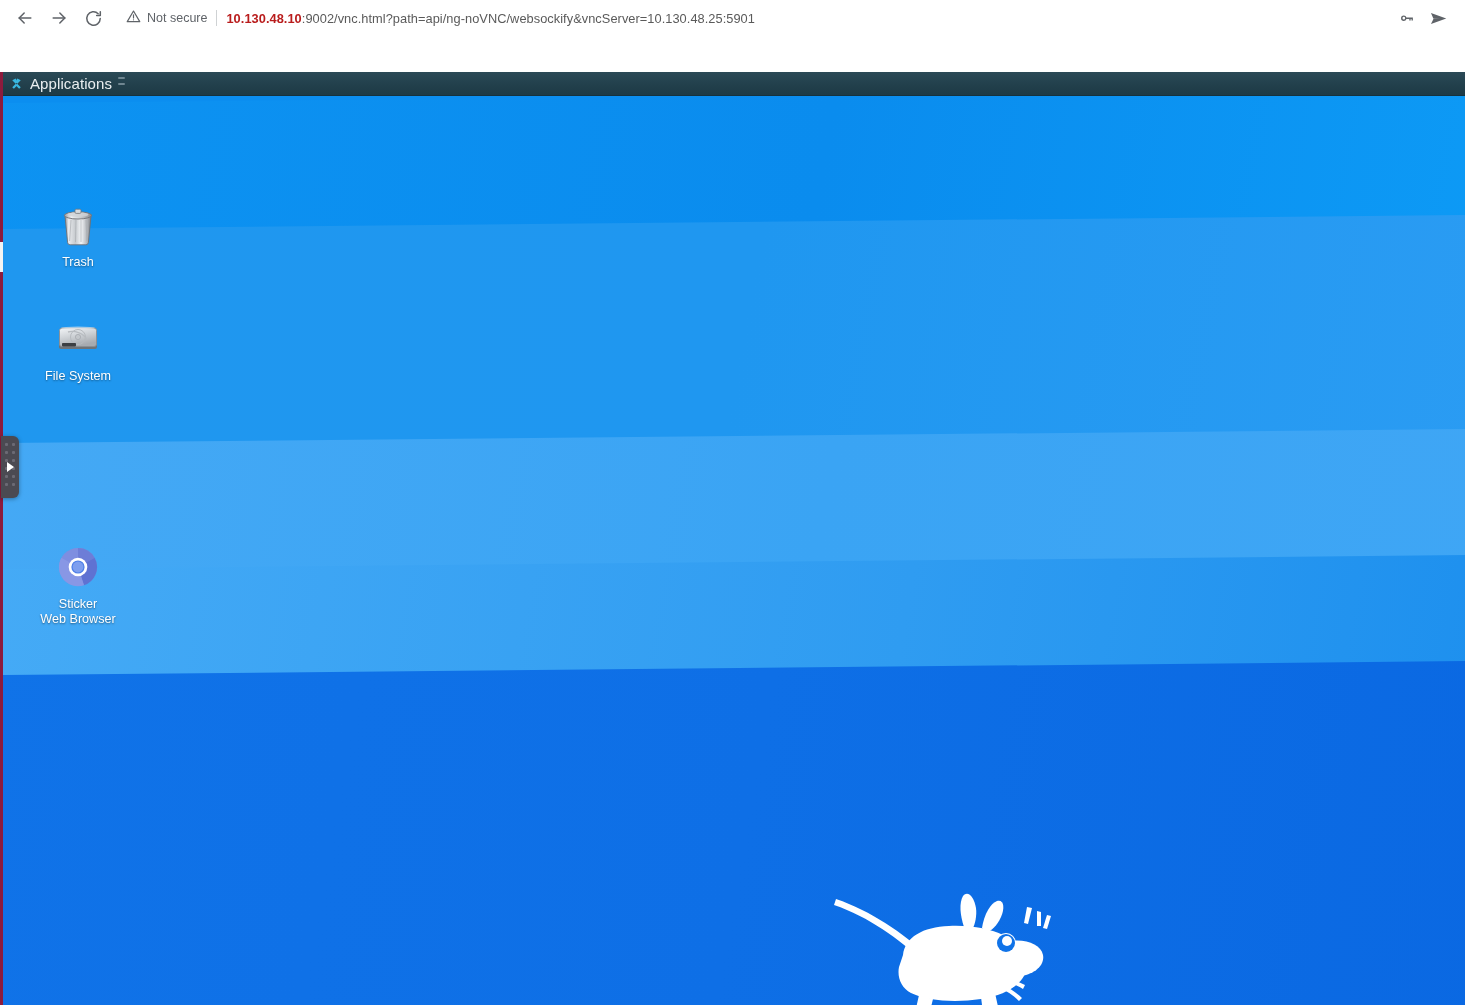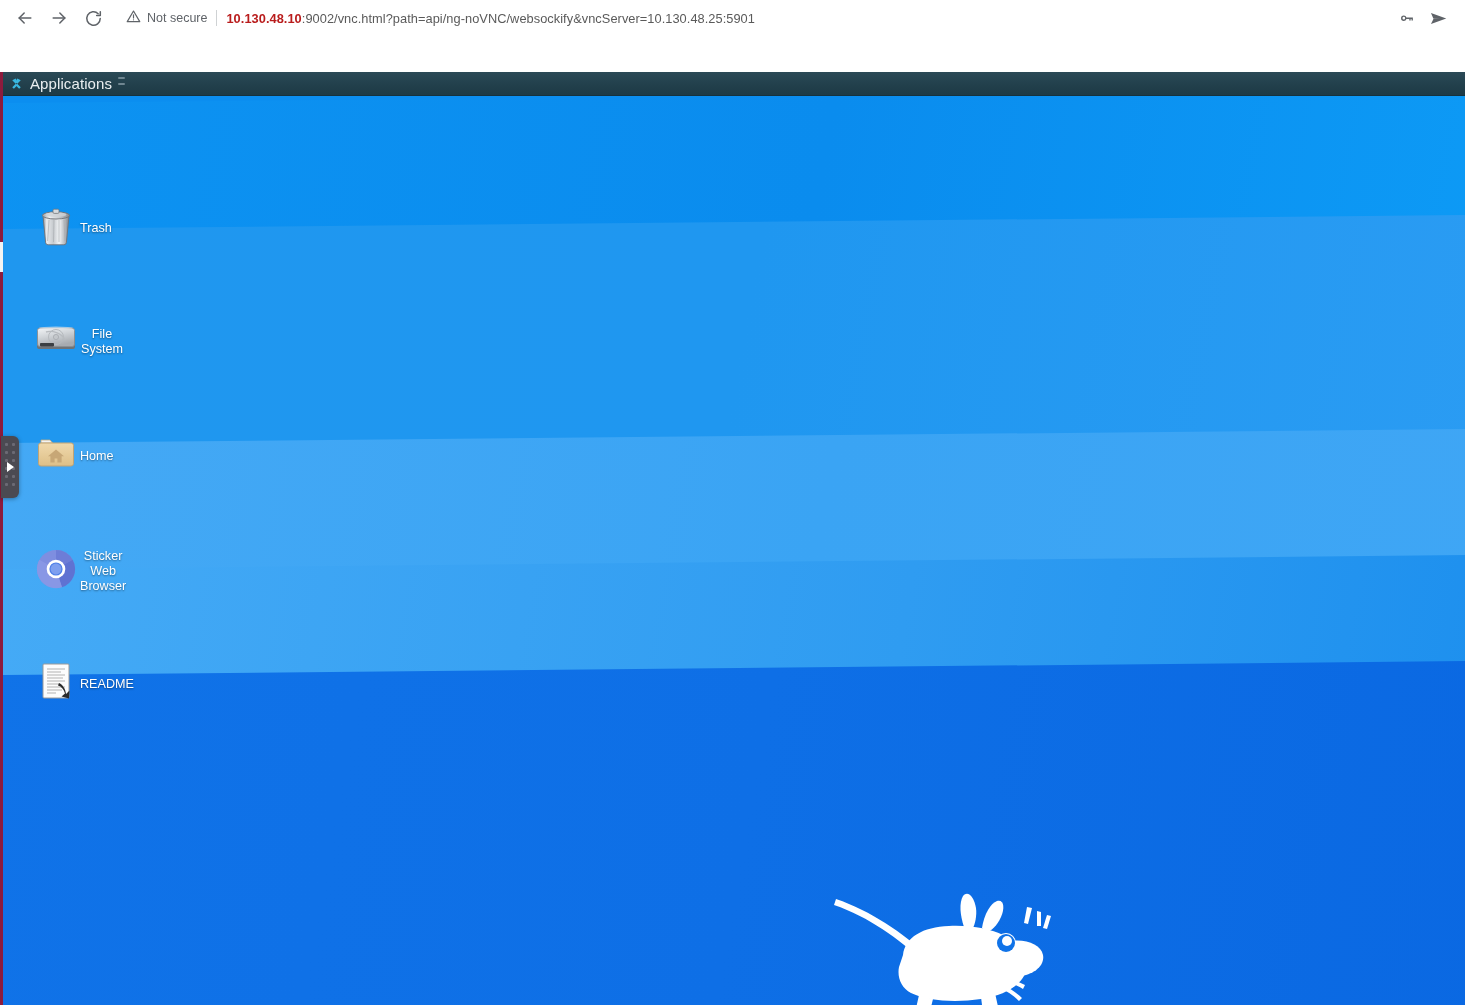"Trash" .desk-icon { flex-direction: row -> column }
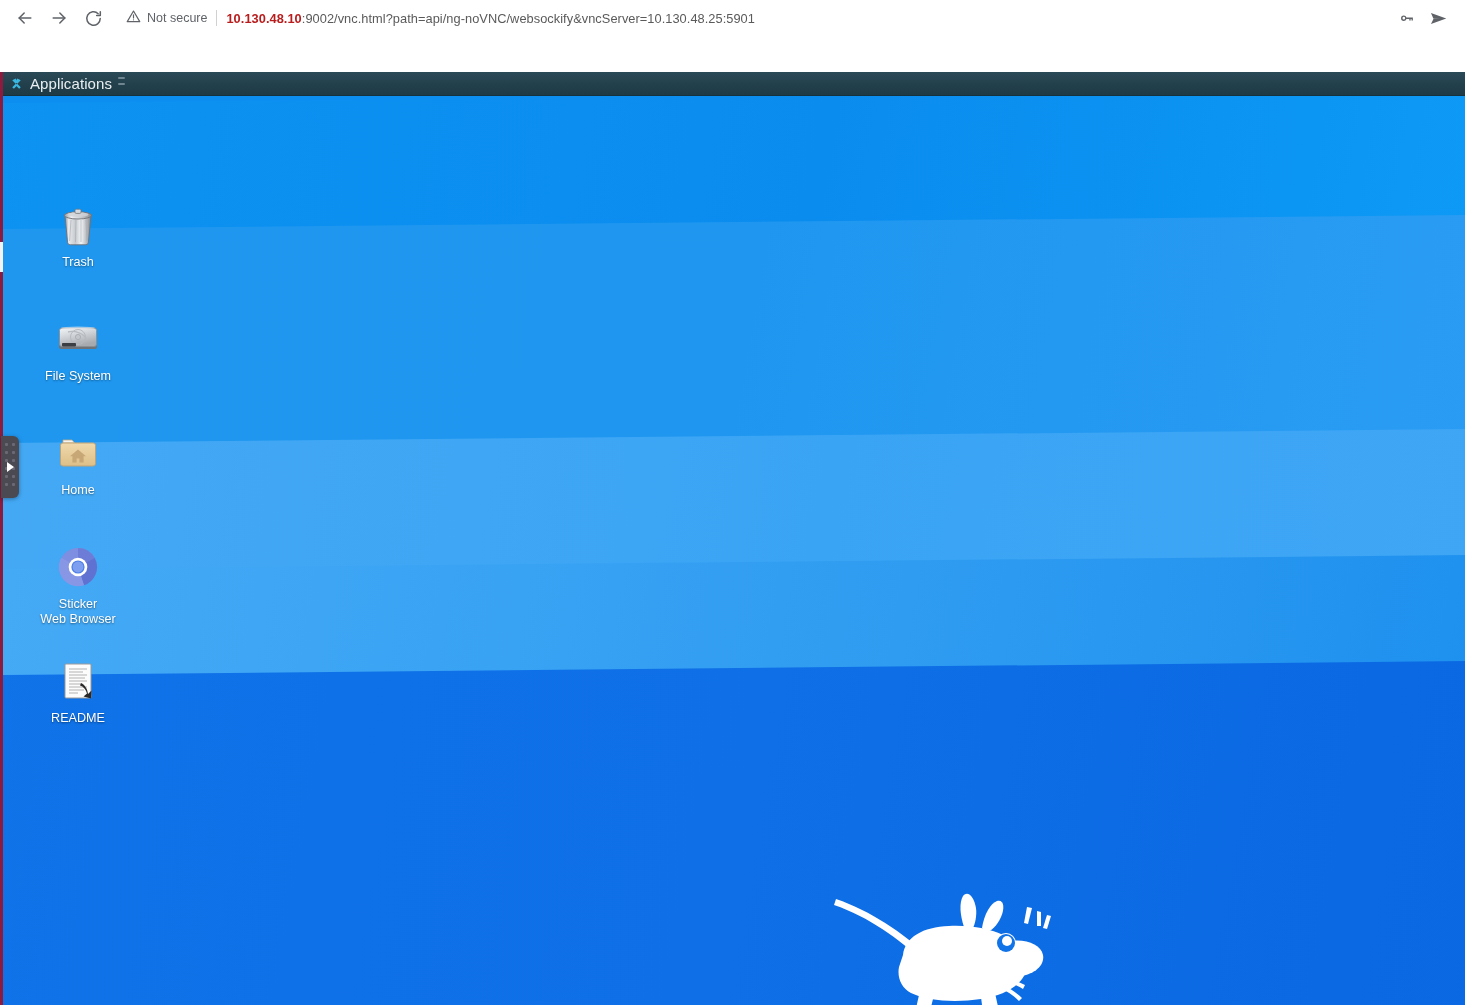"Home" div.desk-icon { html: <div> <div> <svg> <defs> <linearGradient> <stop></stop> <stop></stop> </linearGradient> </defs> <path></path> <rect></rect> <path></path> </svg> </div> <div>Home</div> </div> -> none }
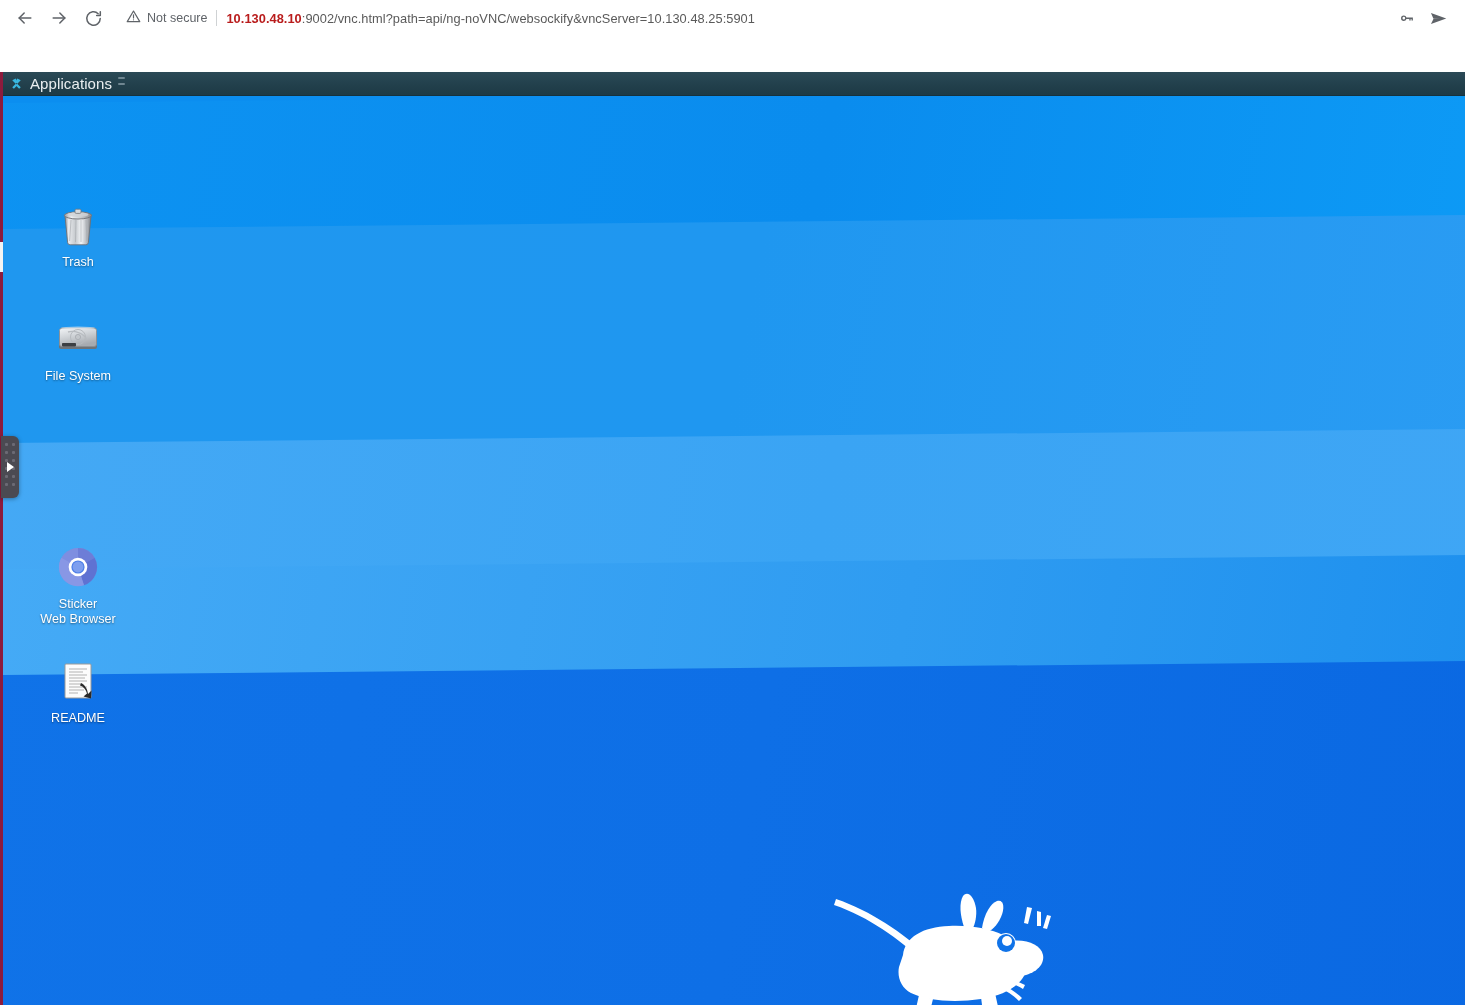"README" div.desk-icon { html: <div> <div> <svg> <rect></rect> <g> <line></line> <line></line> <line></line> <line></line> <line></line> <line></line> <line></line> <line></line> <line></line> </g> <path></path> </svg> </div> <div>README</div> </div> -> none }
